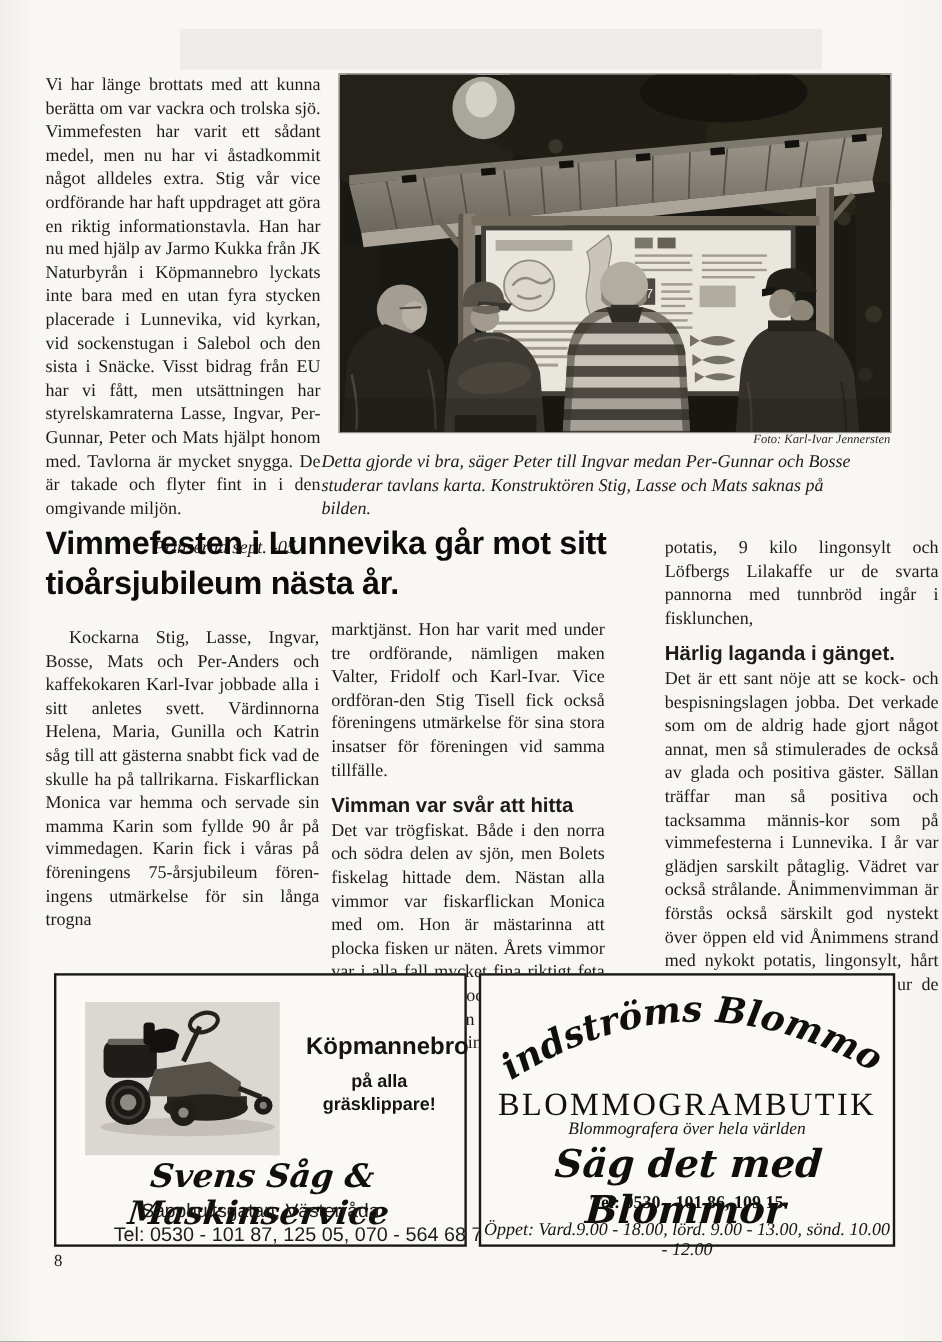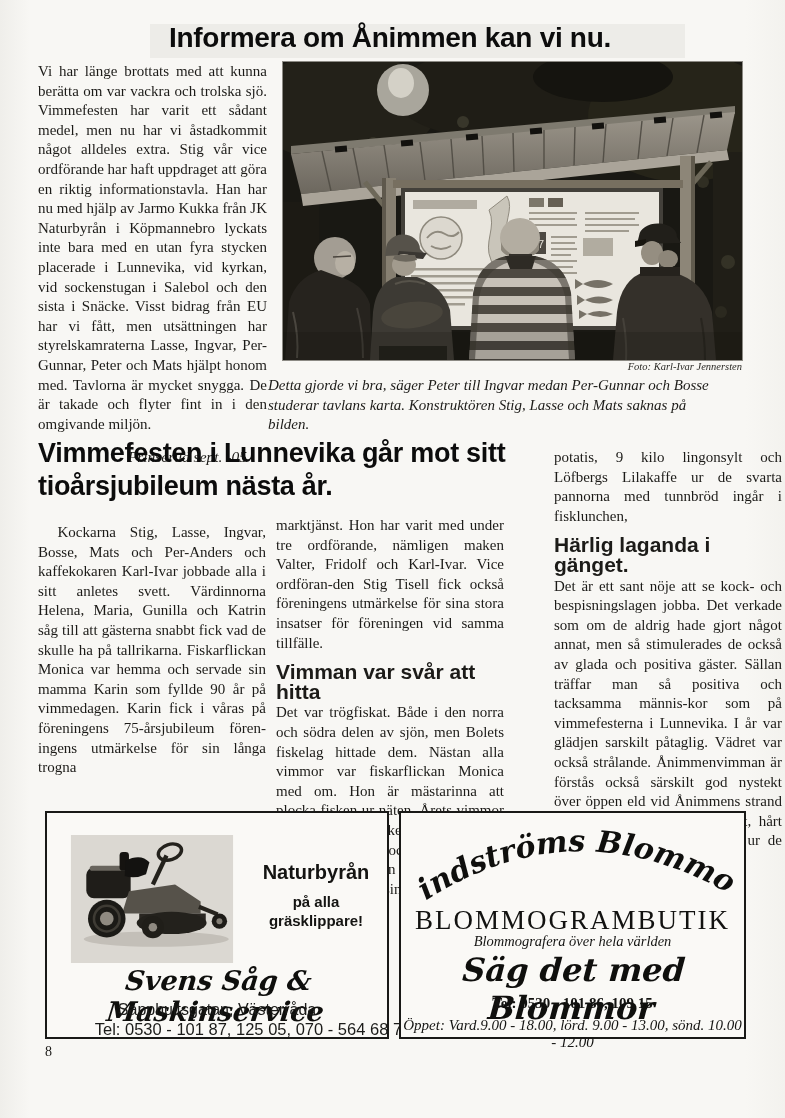"Informera om Ånimmen kan vi" h1.main-title { html: <h1>Informera om Ånimmen kan vi nu.</h1> -> none }
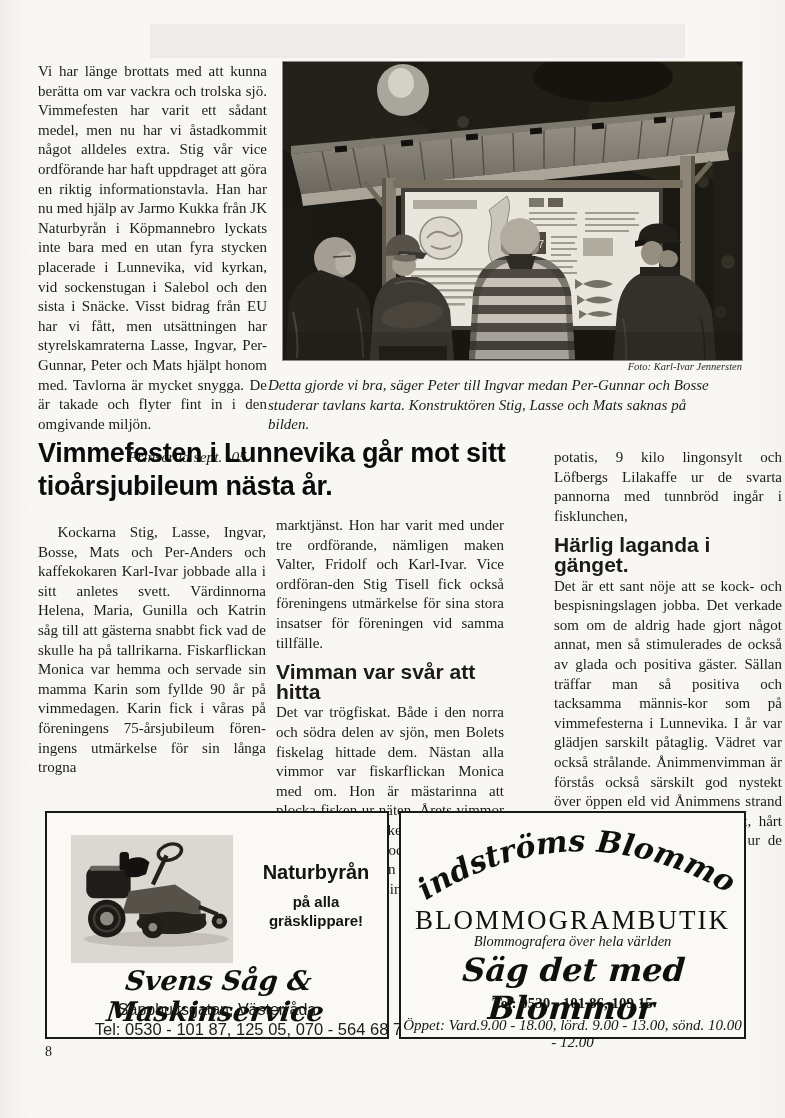"Härlig laganda i gänget." .subhead { font-size: 21px -> 17px }
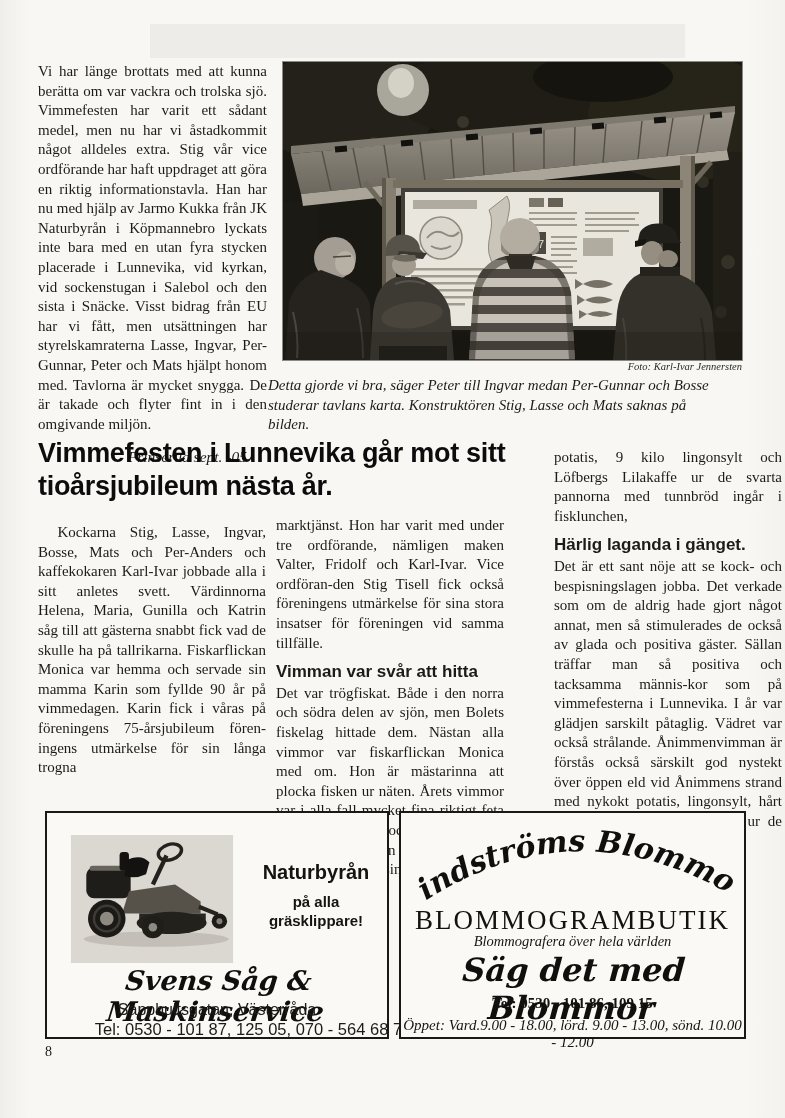"Naturbyrån" div.promo-title { text: Naturbyrån -> Köpmannebro }
